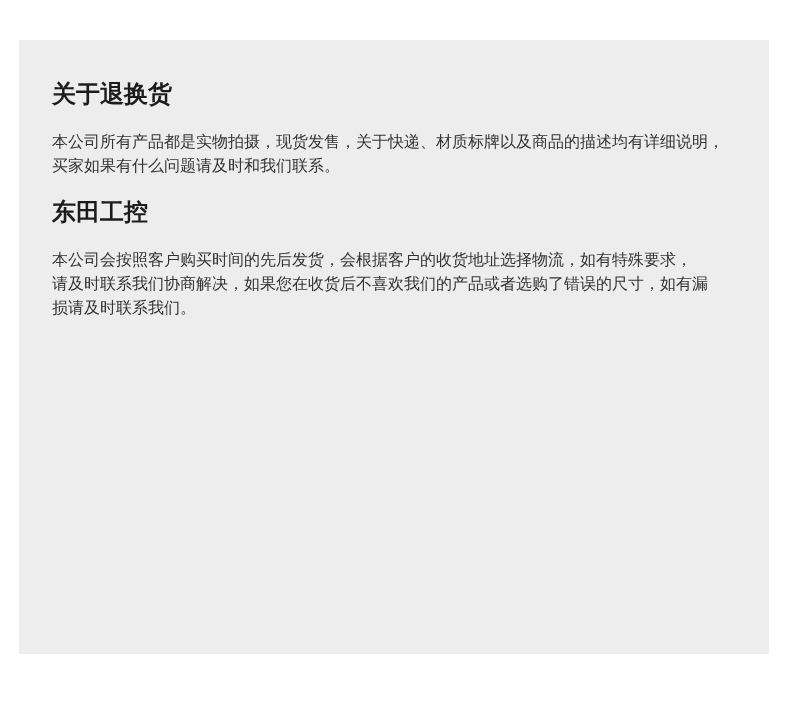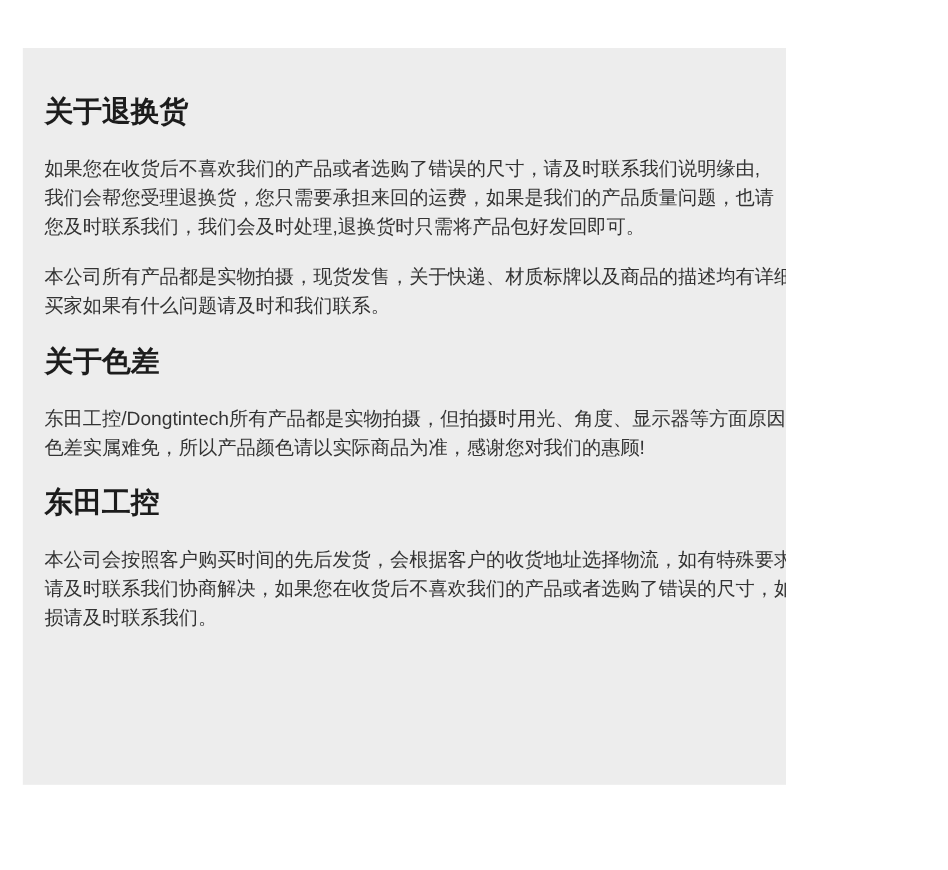"关于退换货" .card { padding: 38px 23px 0 18px -> 38px 23px 0 33px; width: 636px -> 750px }
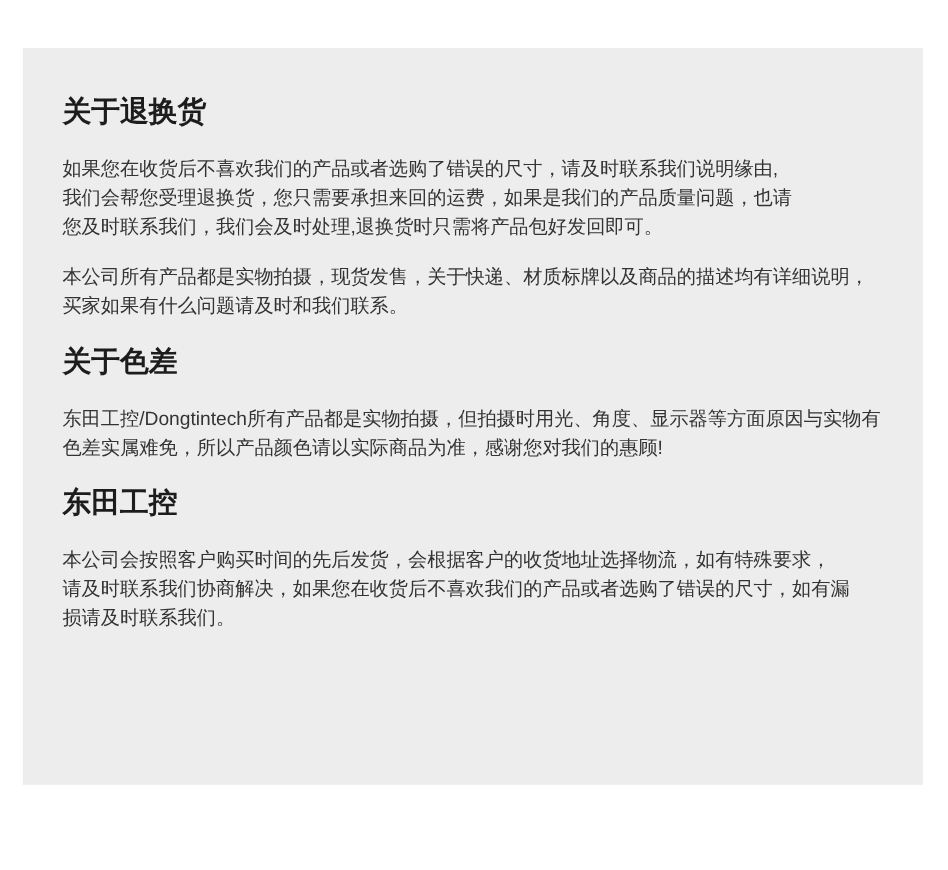"如果您在收货后不喜欢我们的产品或者选购了错误的尺寸，请及时联系我们说明缘由," p.section-body { html: <p>如果您在收货后不喜欢我们的产品或者选购了错误的尺寸，请及时联系我们说明缘由, 我们会帮您受理退换货，您只需要承担来回的运费，如果是我们的产品质量问题，也请 您及时联系我们，我们会及时处理,退换货时只需将产品包好发回即可。</p> -> none }
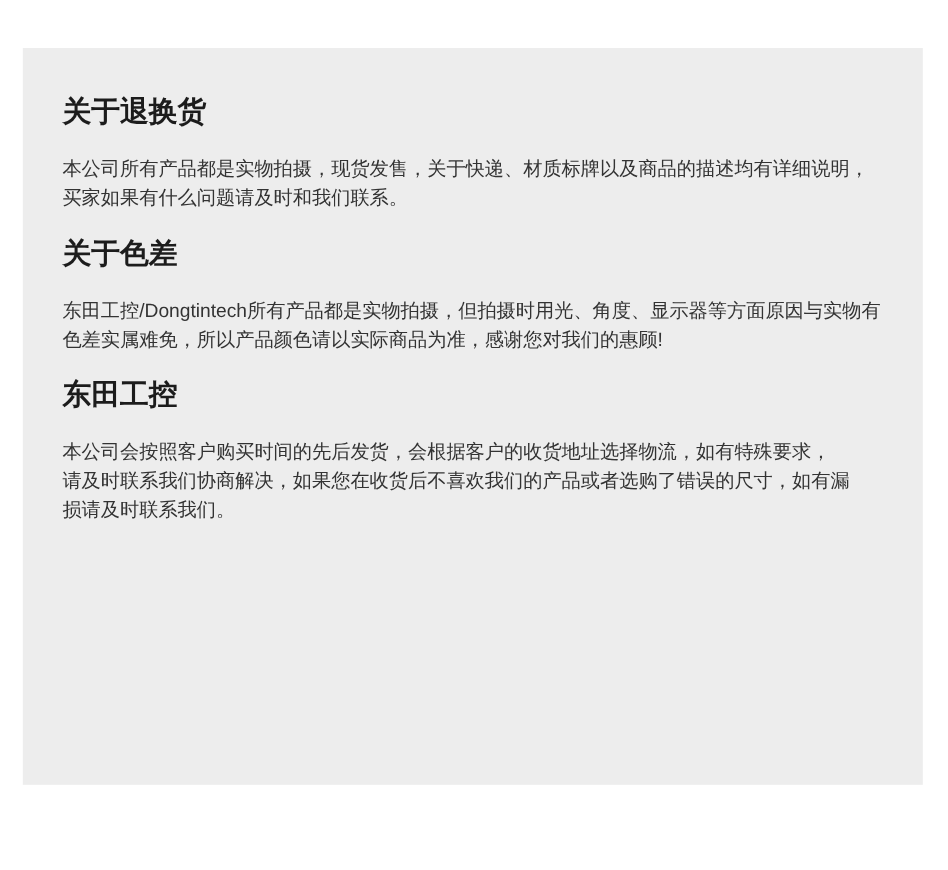"关于色差" section { html: <section> <h2>关于色差</h2> <p>东田工控/Dongtintech所有产品都是实物拍摄，但拍摄时用光、角度、显示器等方面原因与实物有 色差实属难免，所以产品颜色请以实际商品为准，感谢您对我们的惠顾!</p> </section> -> none }
